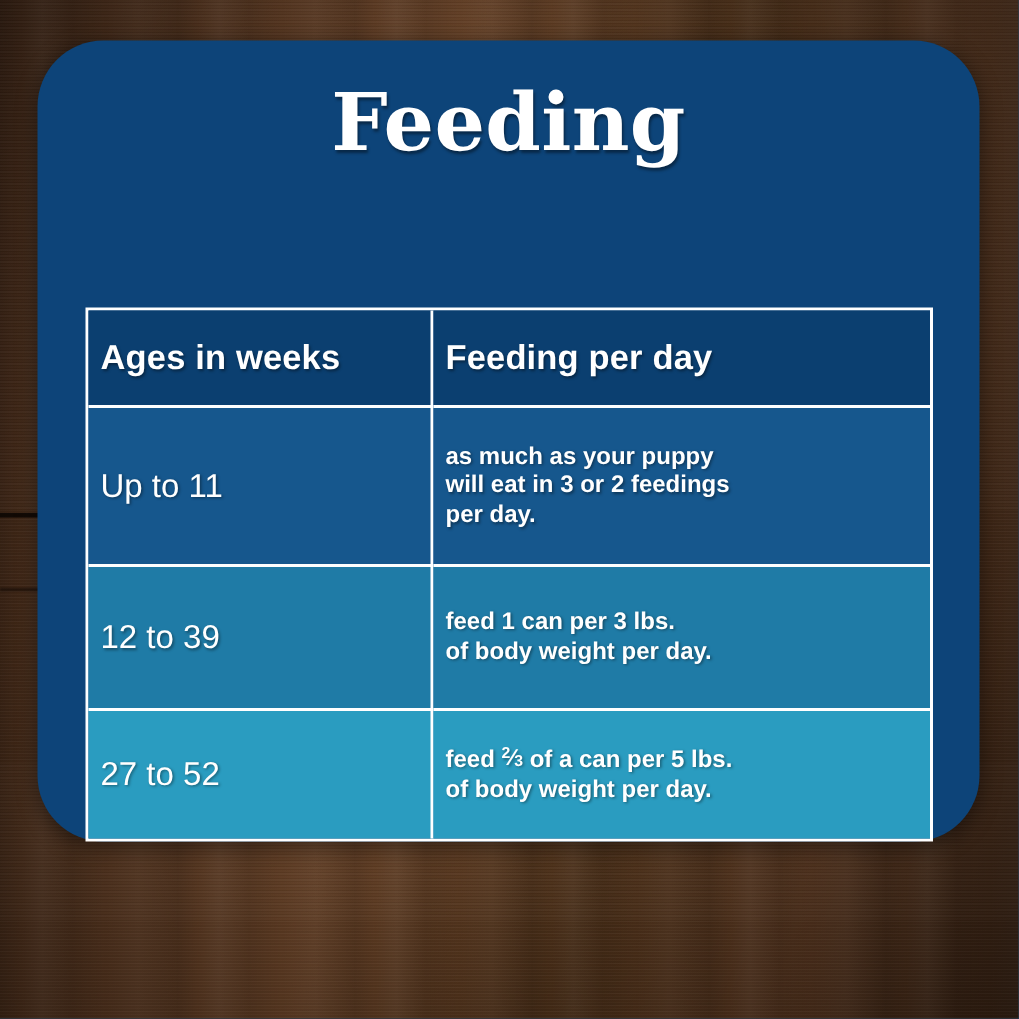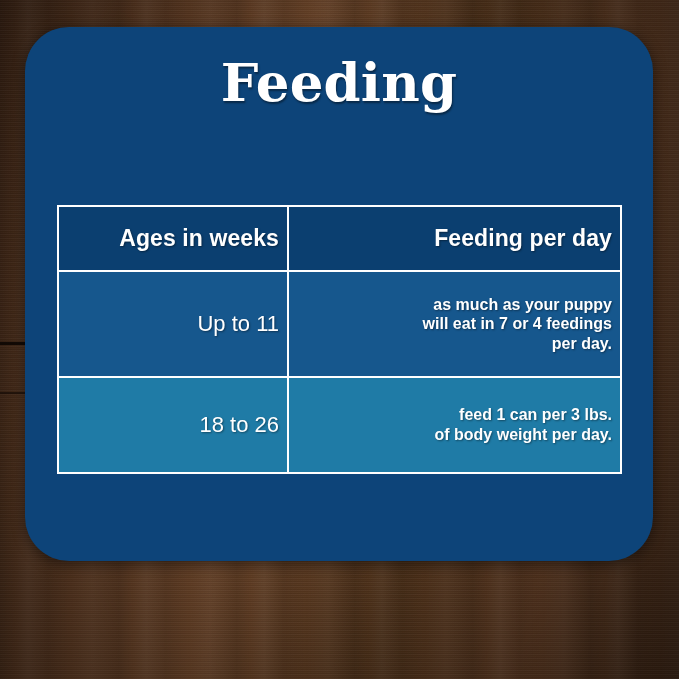"Ages in weeks" .table td, .table th { text-align: right -> left }
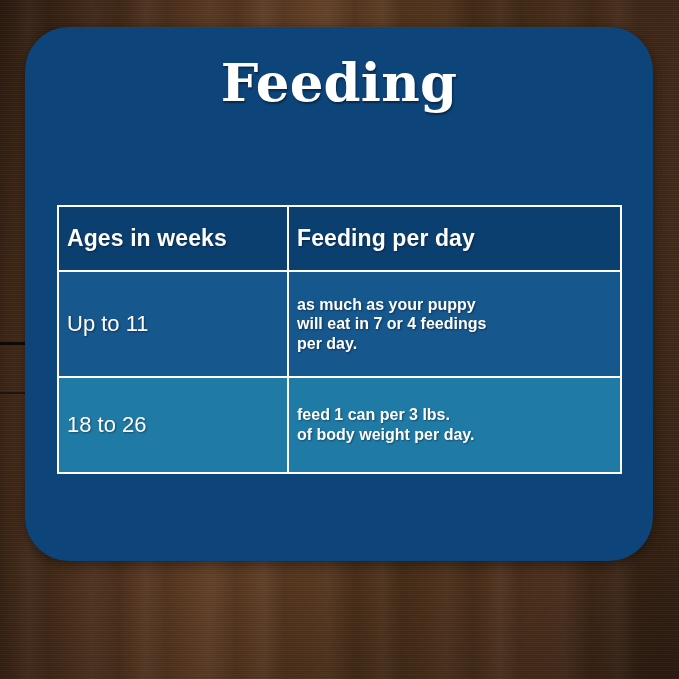"will eat in 7 or" span { text: 7 or 4 -> 3 or 2 }
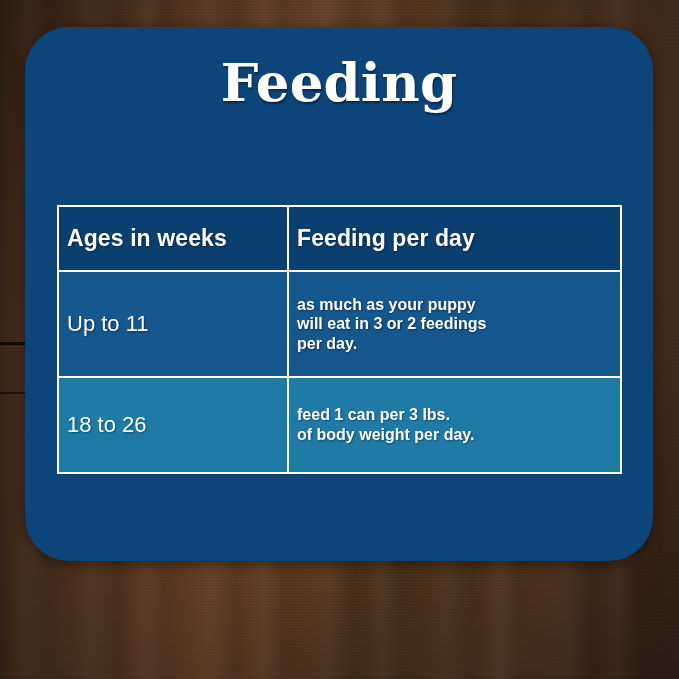"18 to 26" td.col-age { text: 18 to 26 -> 12 to 39 }
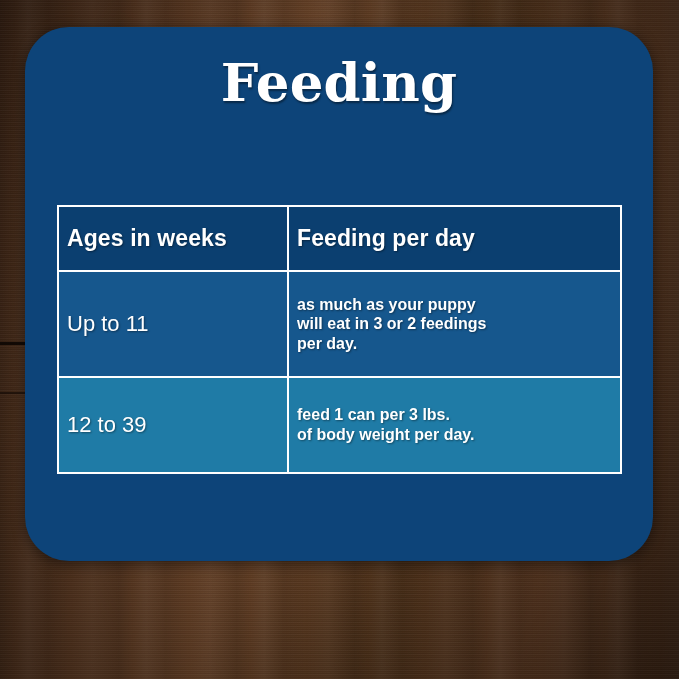"27 to 52" tr.row-3 { html: none -> <tr> <td>27 to 52</td> <td> <span>feed </span><span><sup>2</sup><span>⁄</span><sub>3</sub></span><span> of a can per 5 lbs.</span><br> <span>of body weight per day.</span> </td> </tr> }
